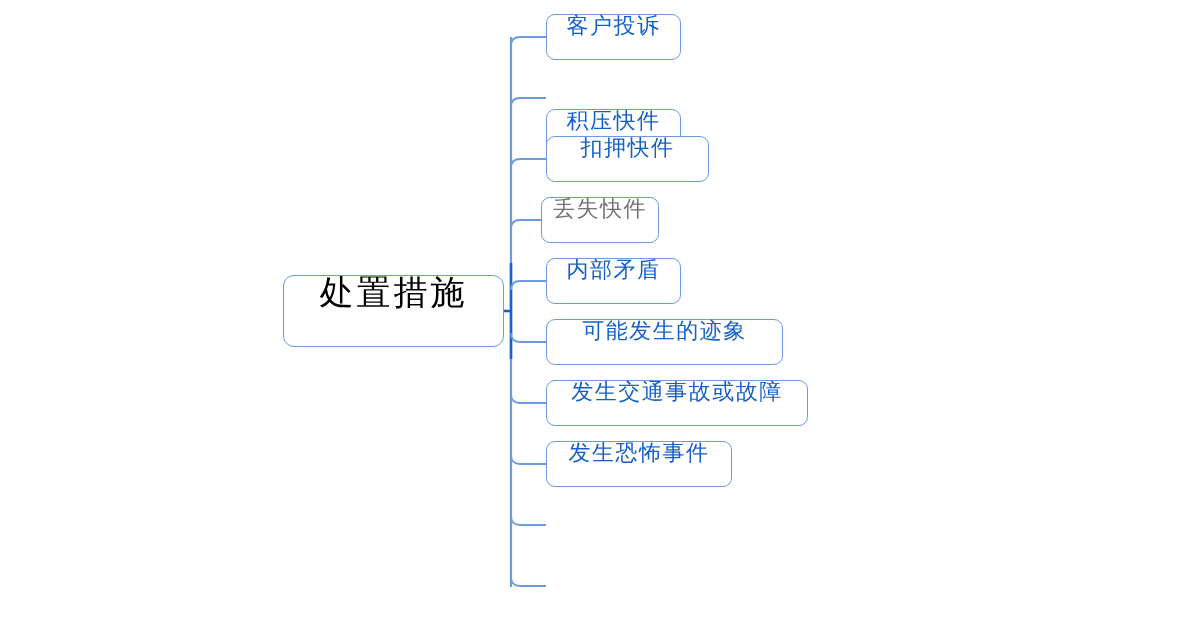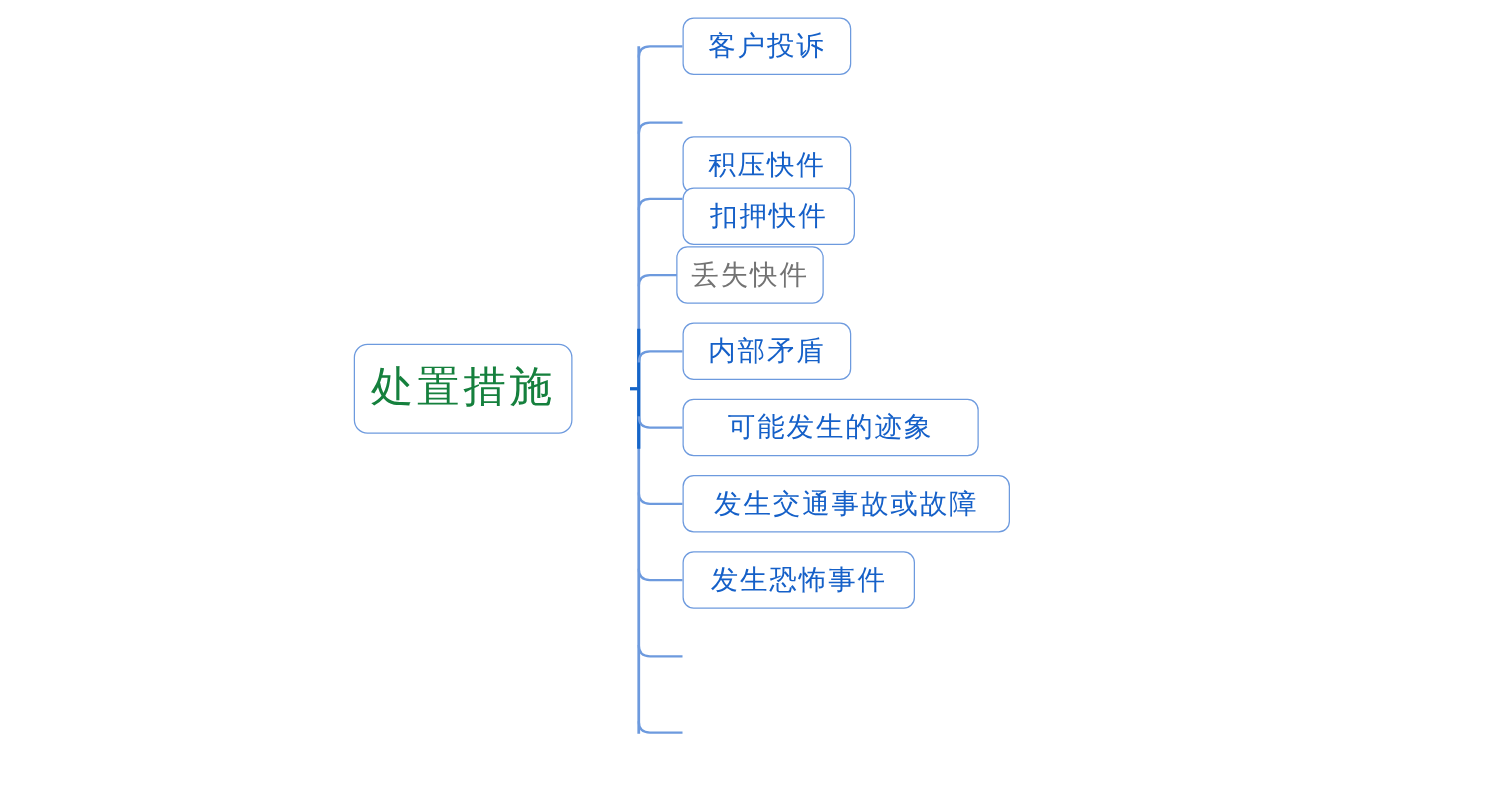"客户投诉" .node { align-items: center -> flex-start }
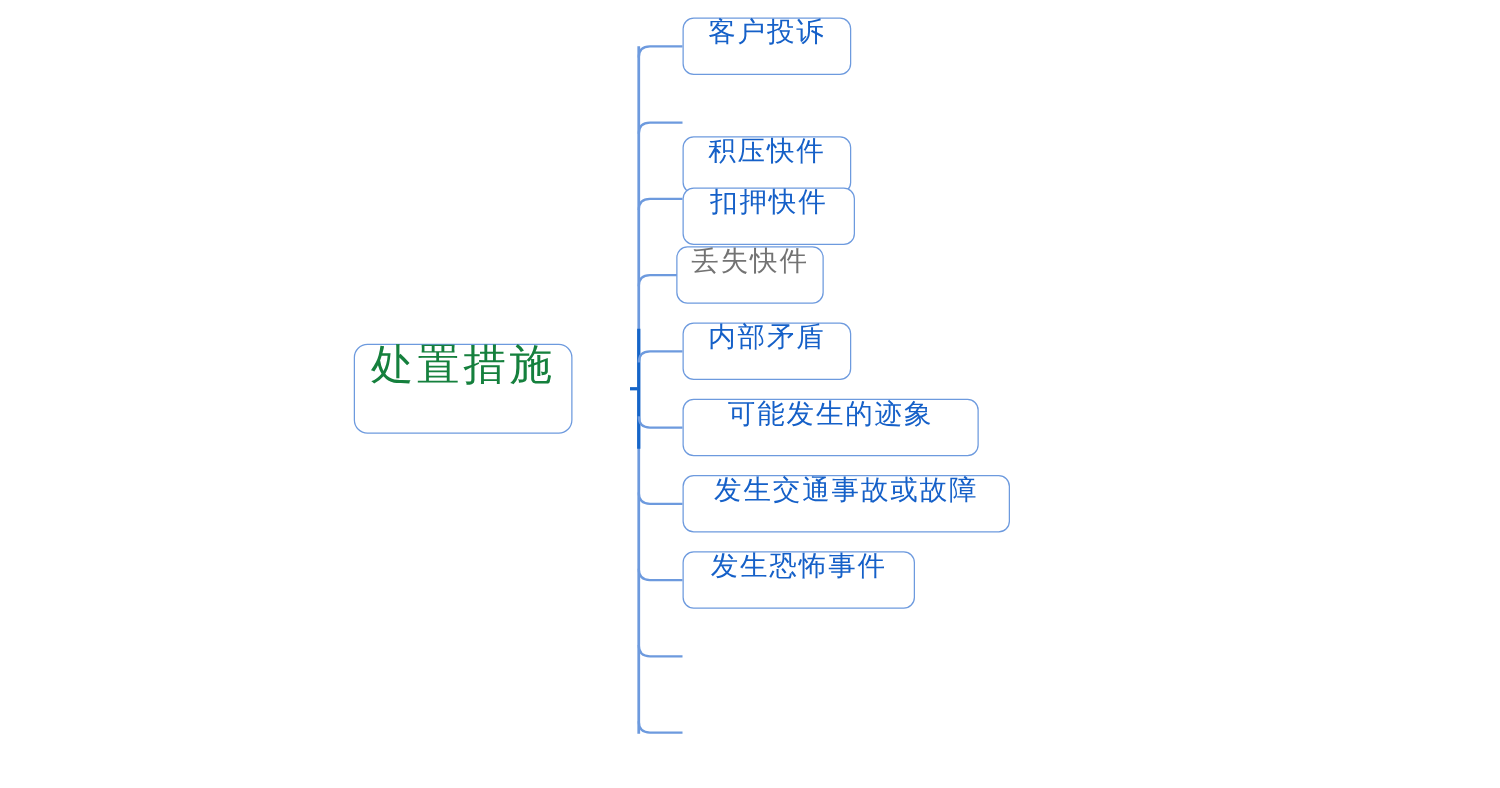"扣押快件" div.node { margin-top: 14px -> none; width: 138px -> 163px }
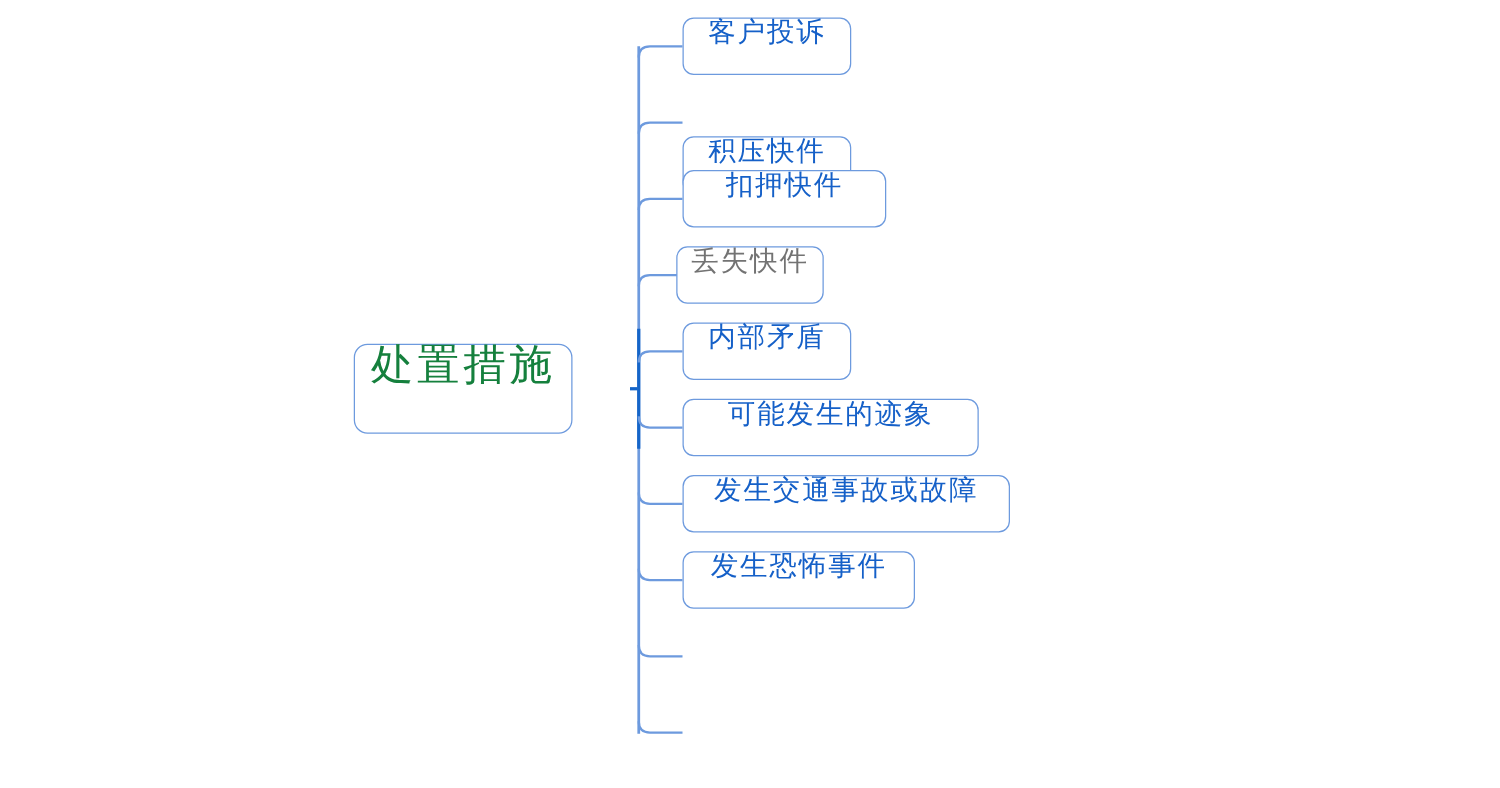"处置措施" div.node { color: #15803d -> #000000; width: 175px -> 221px }
